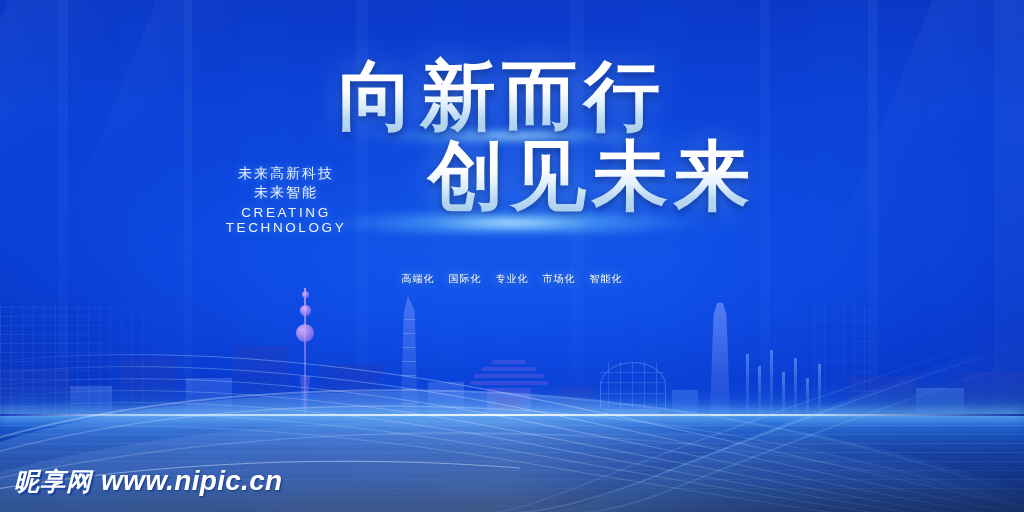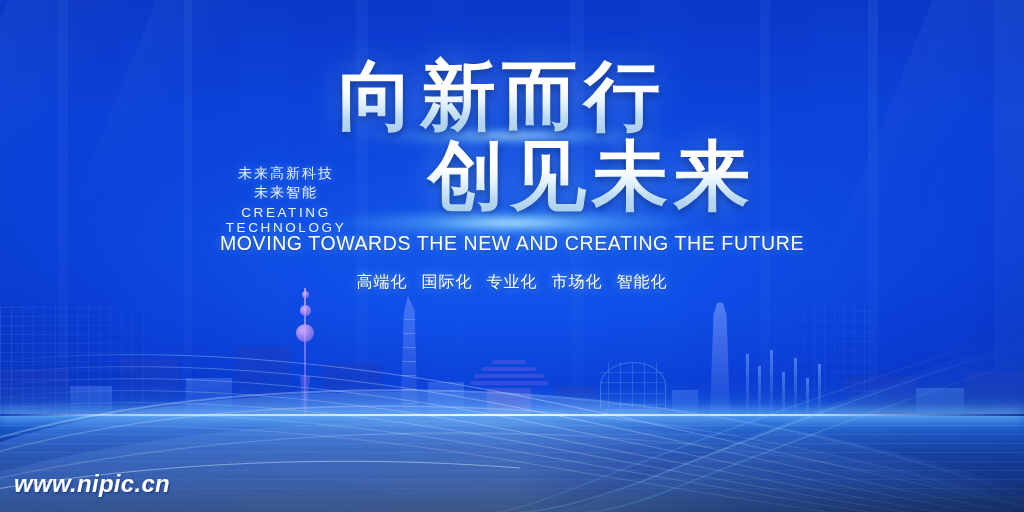"MOVING TOWARDS THE NEW AND" div.subtitle { html: <div>MOVING TOWARDS THE NEW AND CREATING THE FUTURE</div> -> none }
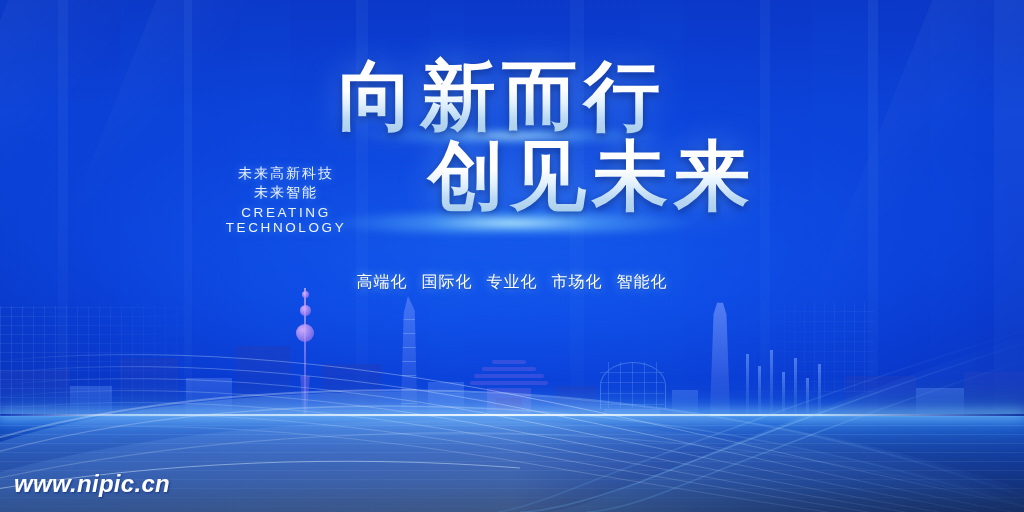"高端化 国际化 专业化 市场化 智能化" .keywords { font-size: 16px -> 10px }
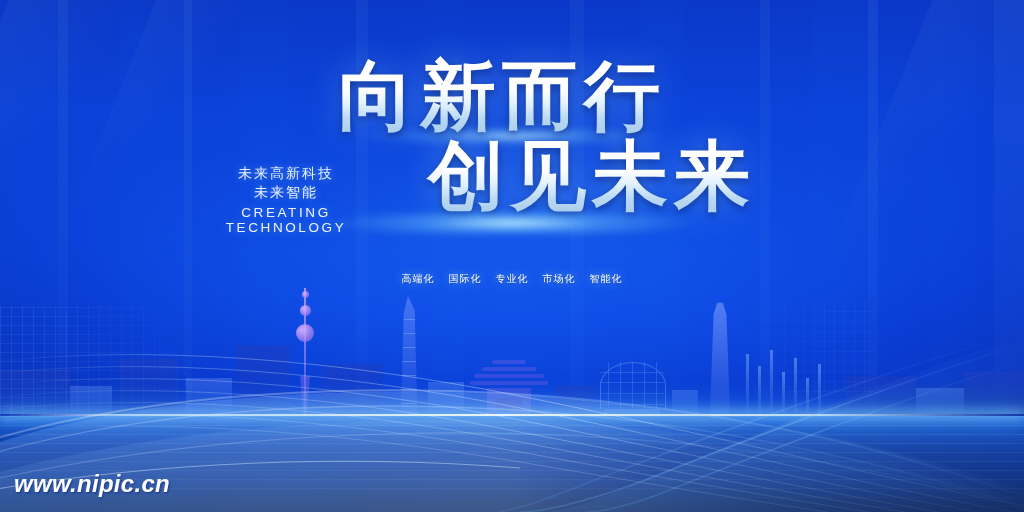"昵享网" span.mark { html: none -> <span>昵享网</span> }
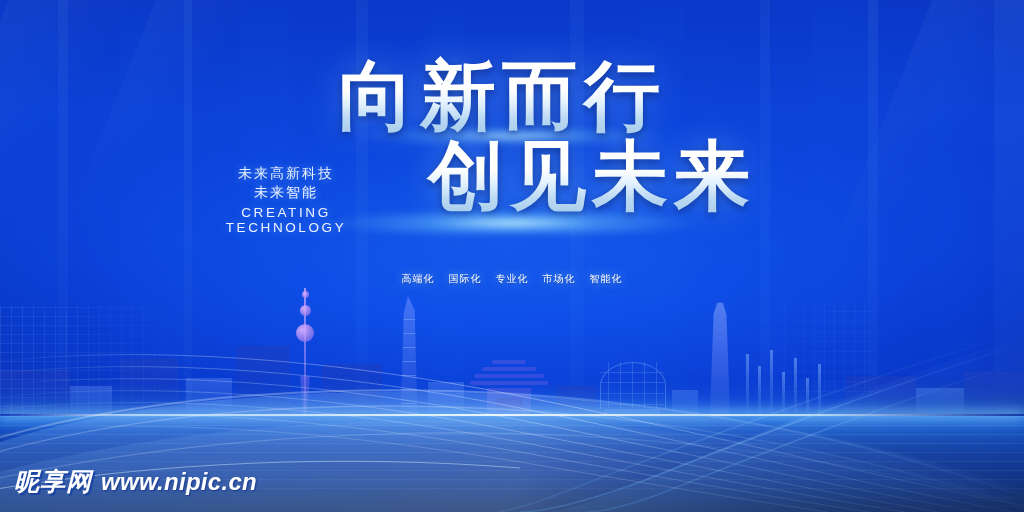"www.nipic.cn" .wm-logo .url { font-size: 24px -> 28px }
